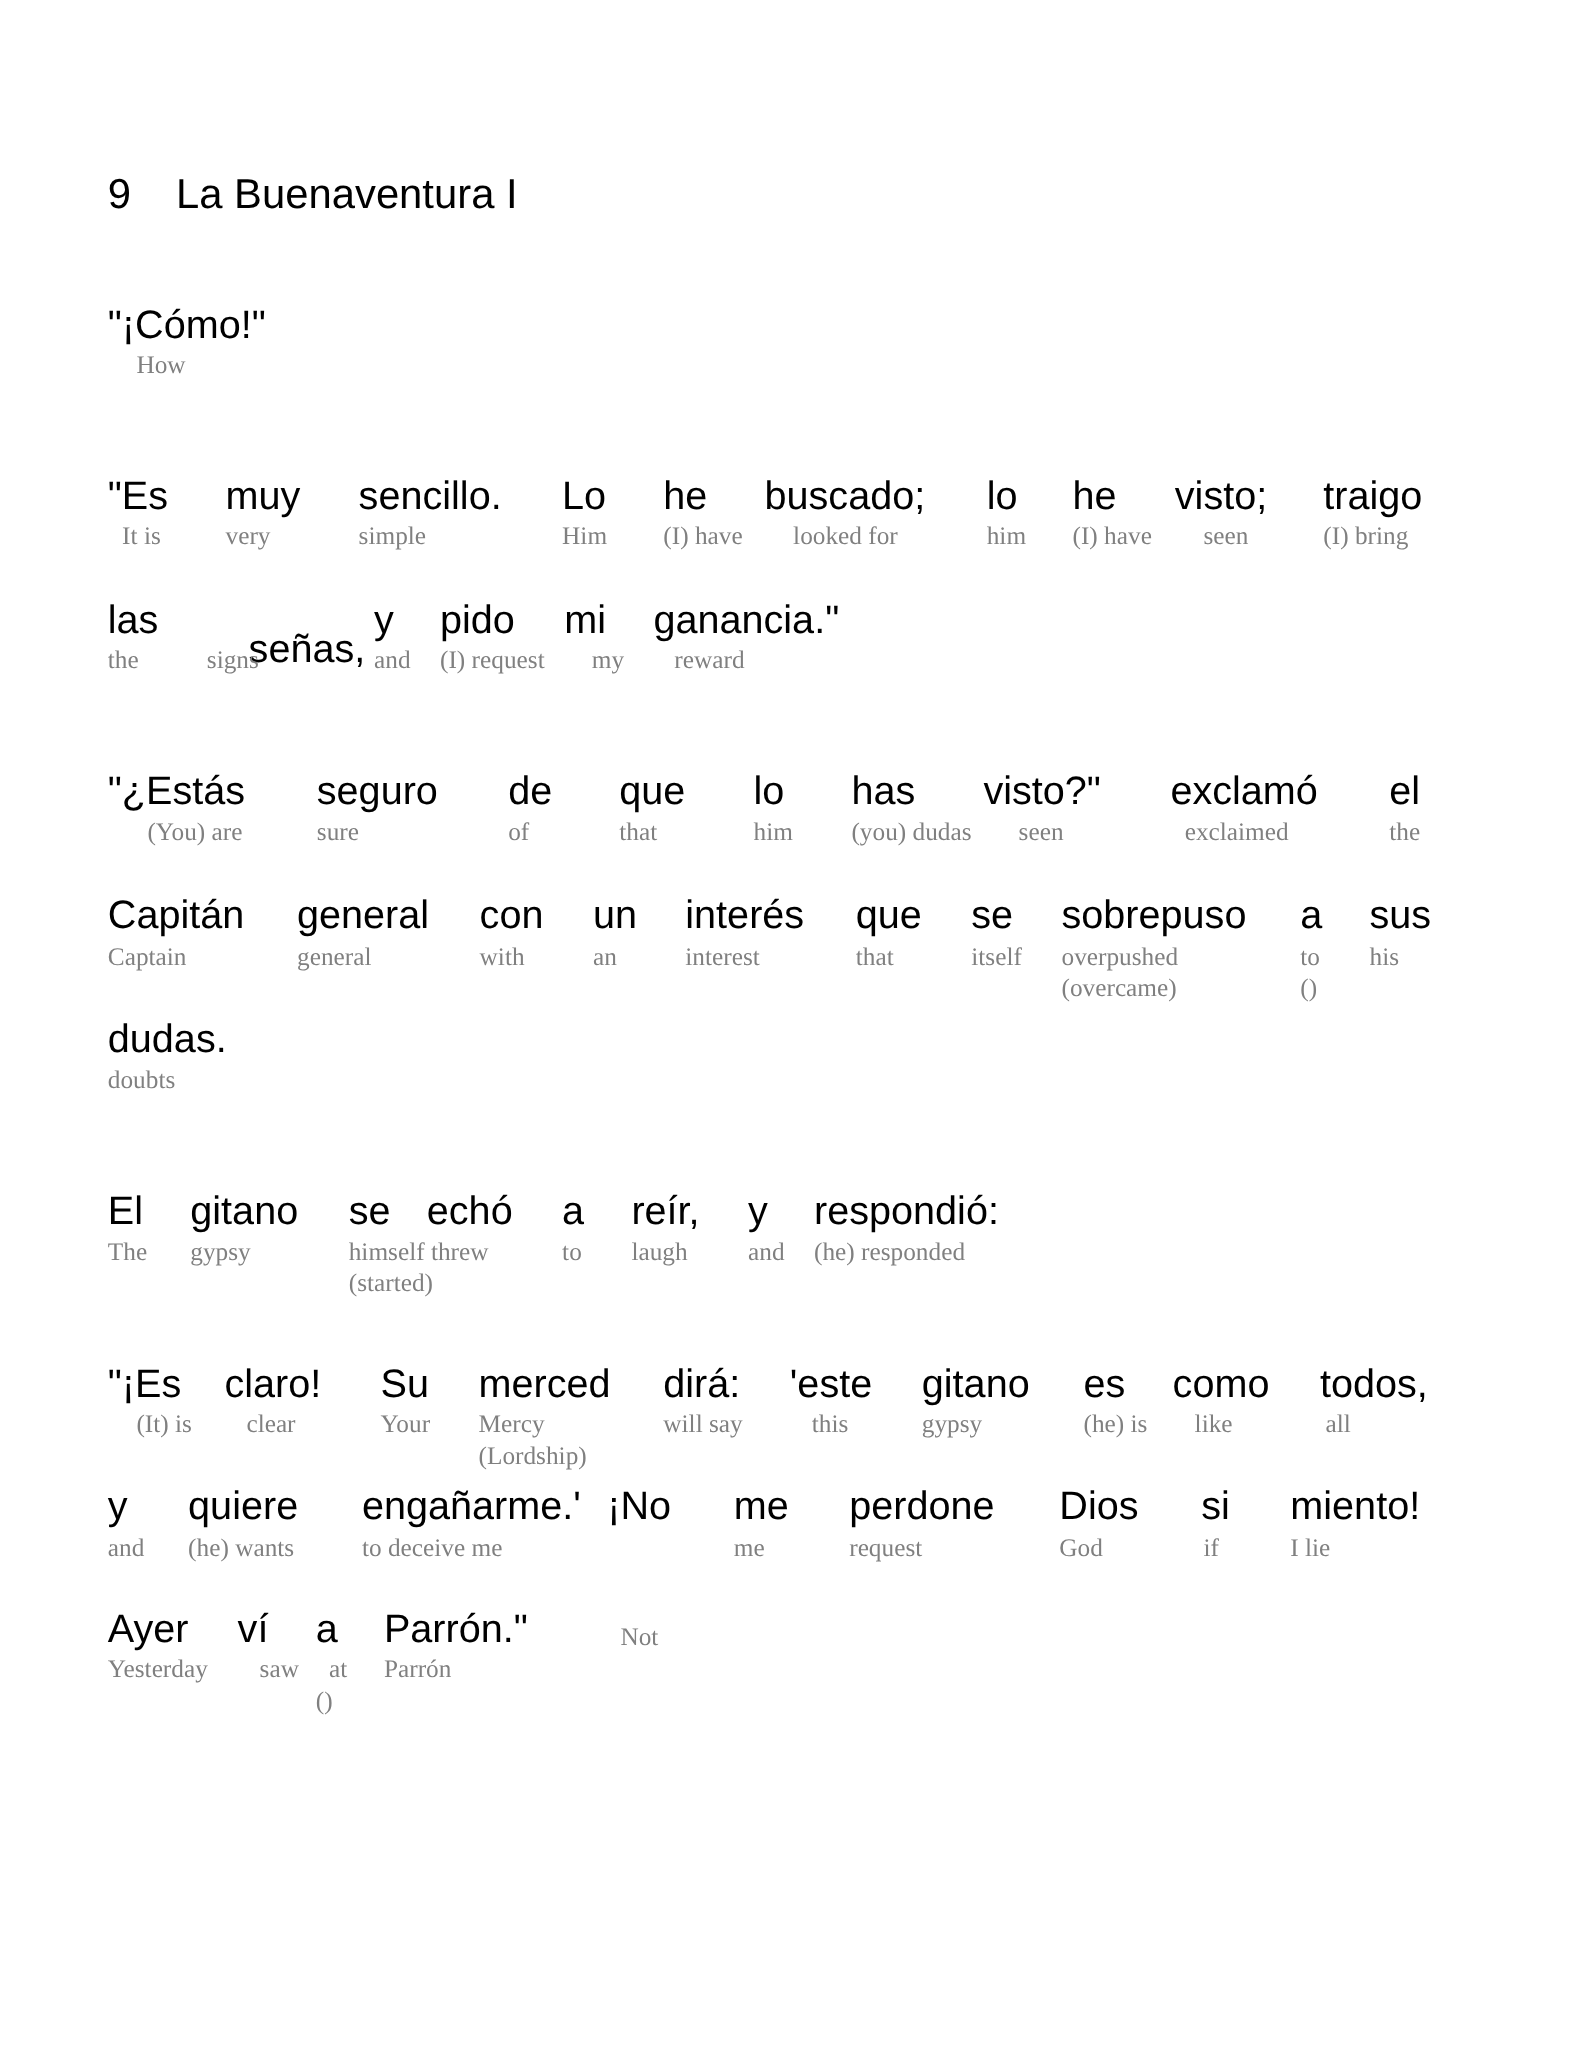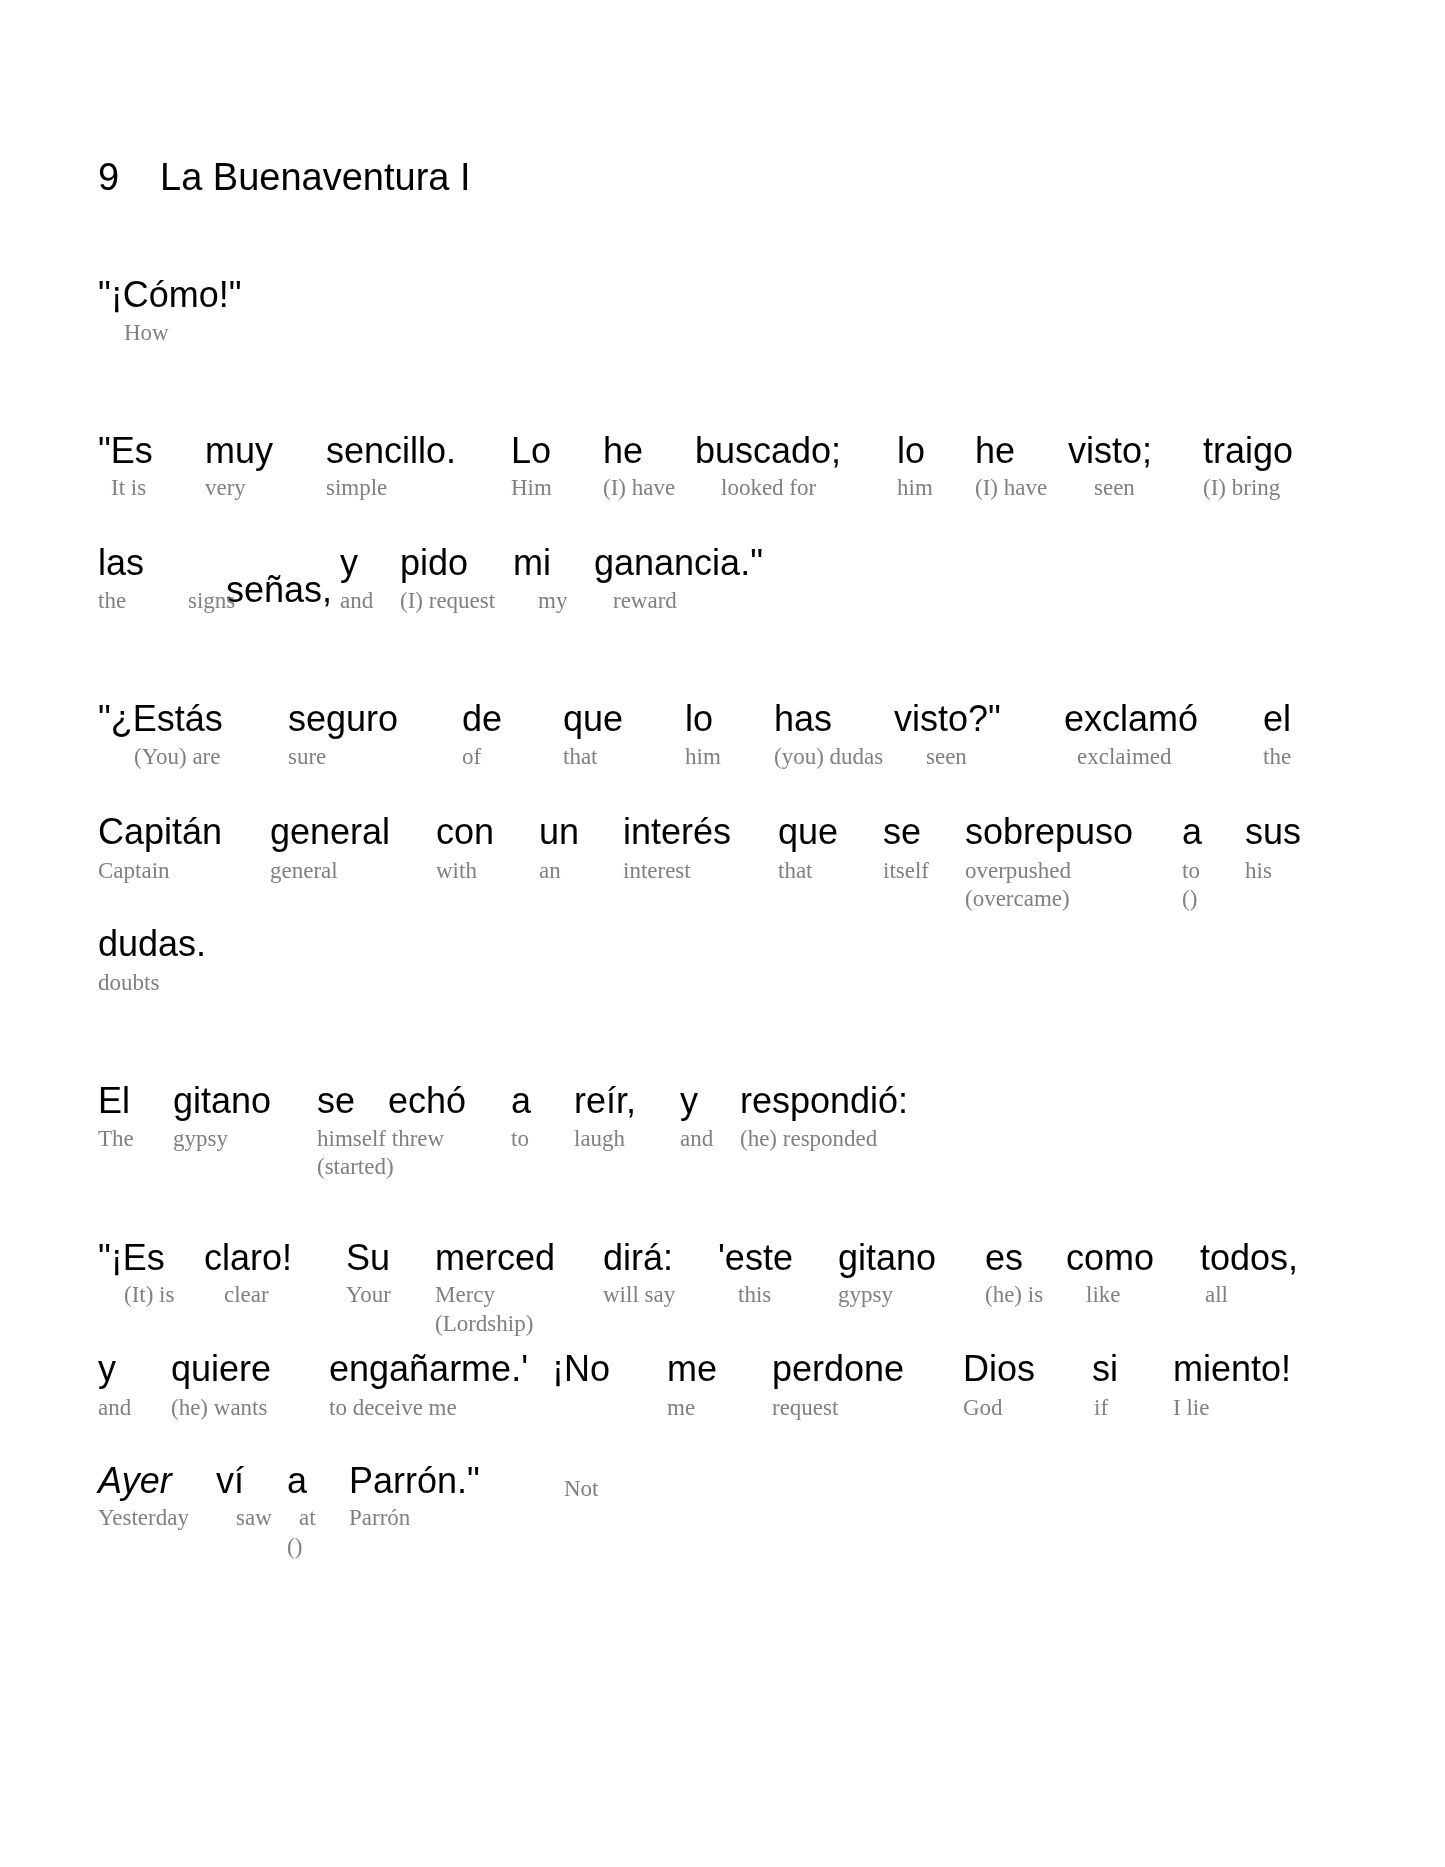"Ayer" span.w { font-style: italic -> none }
